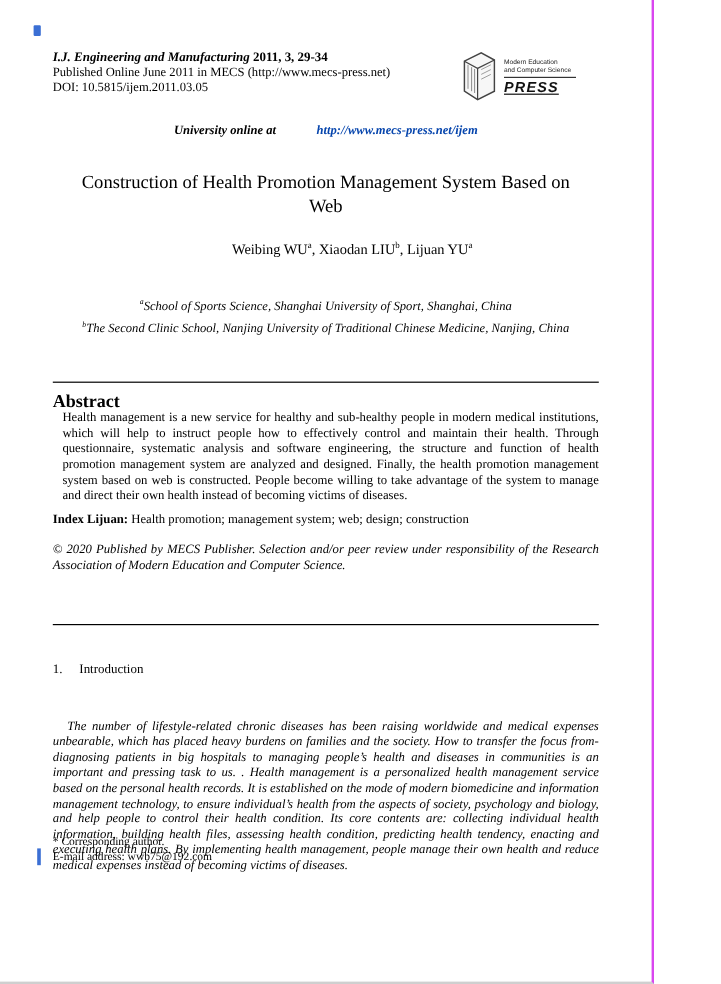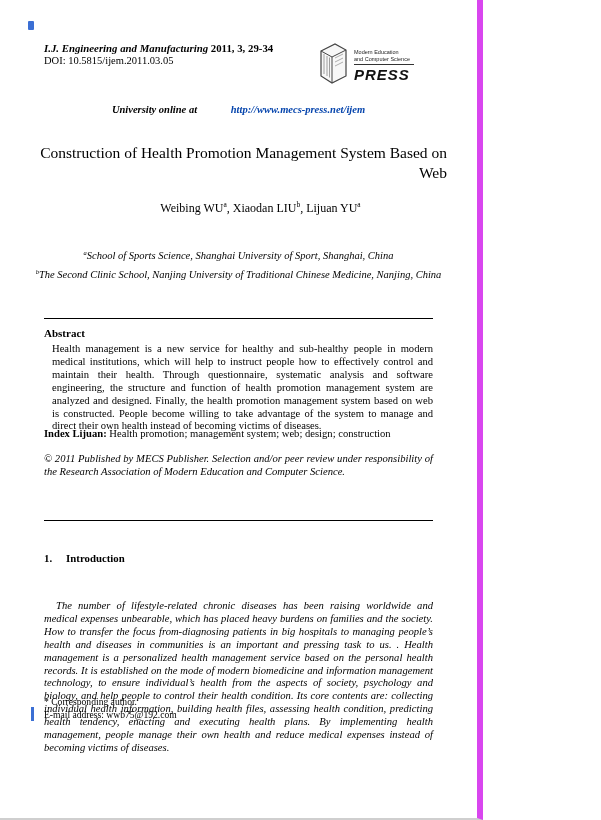"I.J. Engineering and Manufacturing 2011," .page { border-right: 6px solid #d946ef -> 2px solid #d946ef; width: 483px -> 545px }
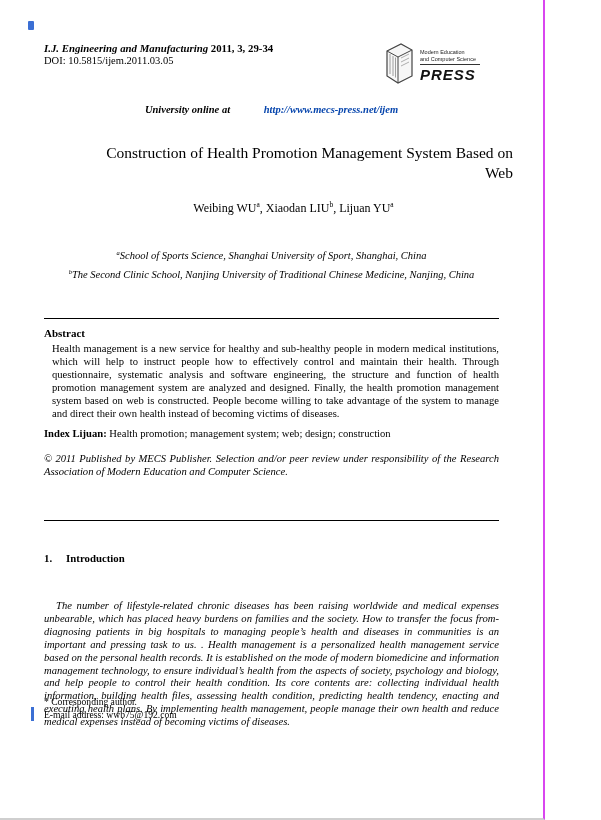"Published Online June 2011 in" div.hline { html: none -> <div>Published Online June 2011 in MECS (http://www.mecs-press.net)</div> }
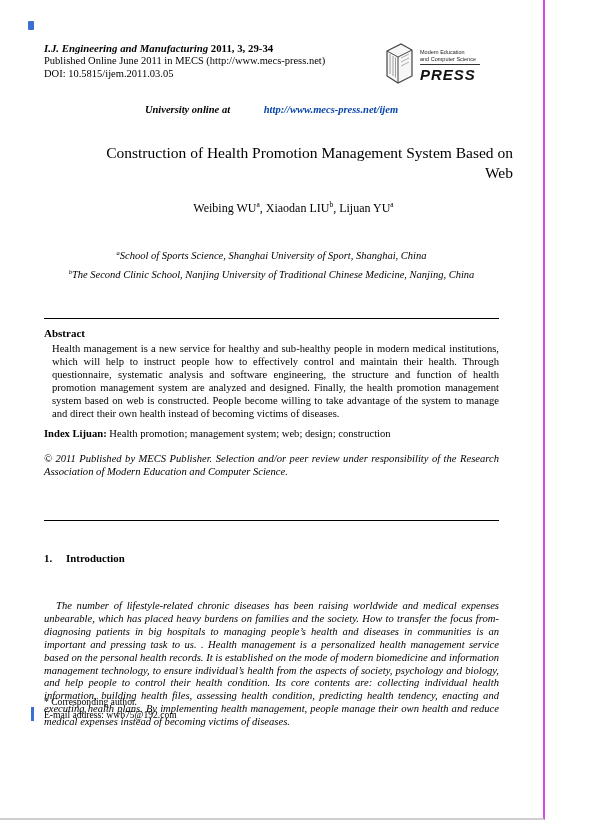"PRESS" .logo-press { font-size: 15px -> 12px; text-decoration: none -> underline }
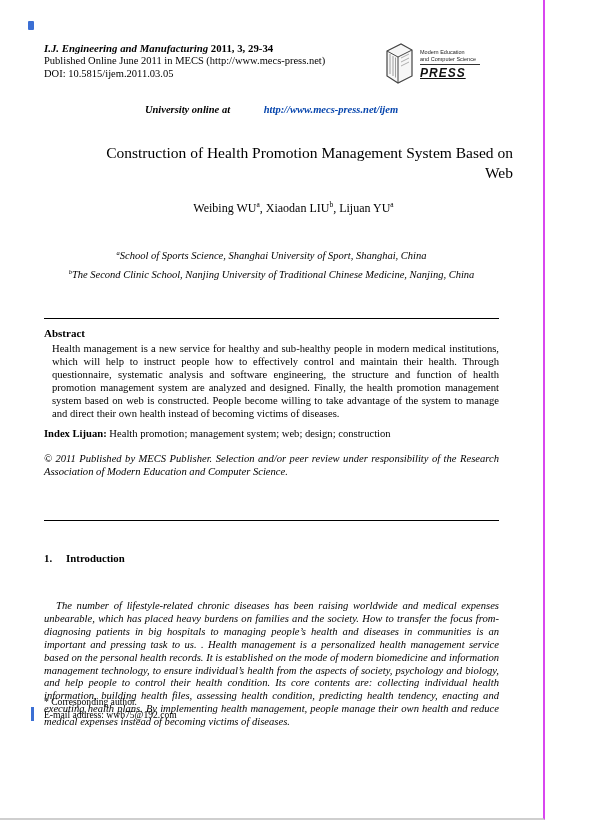"Construction of Health Promotion" .title { text-align: right -> center }
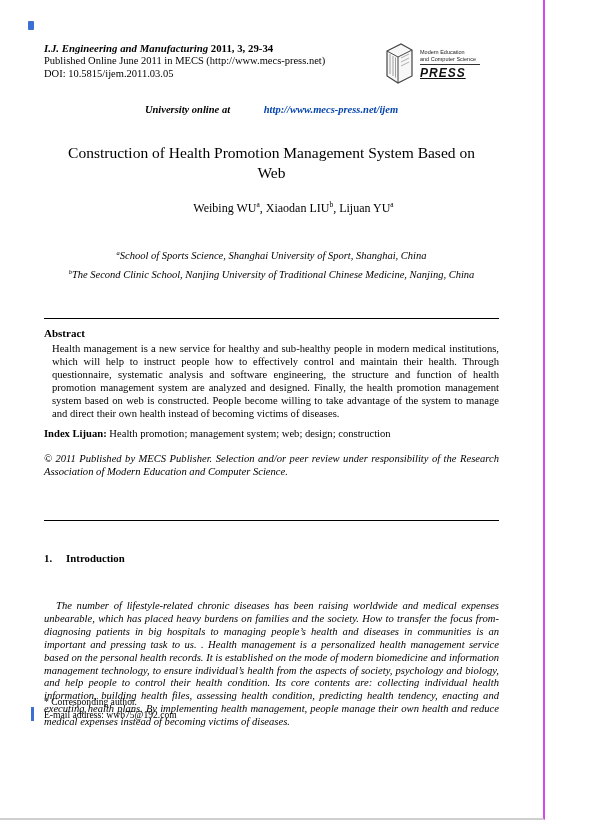"Abstract" .abstract-head { font-size: 11px -> 15px }
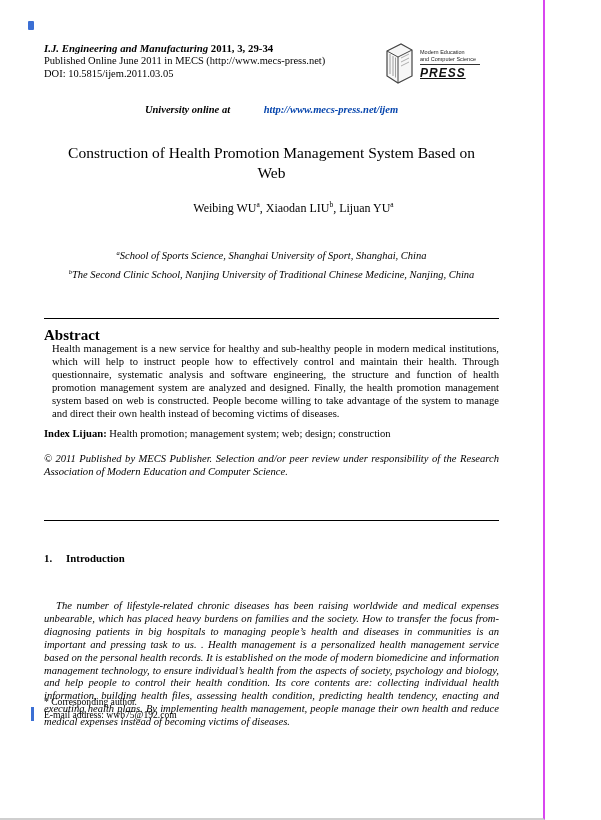"© 2011 Published by MECS" p.body-text { text: 2011 -> 2020 }
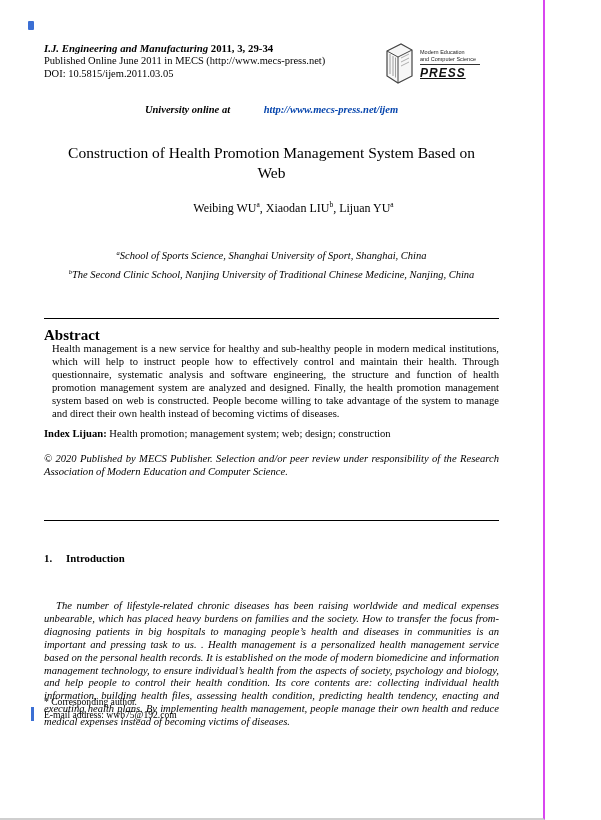"1. Introduction" .section-head { font-weight: bold -> normal }
